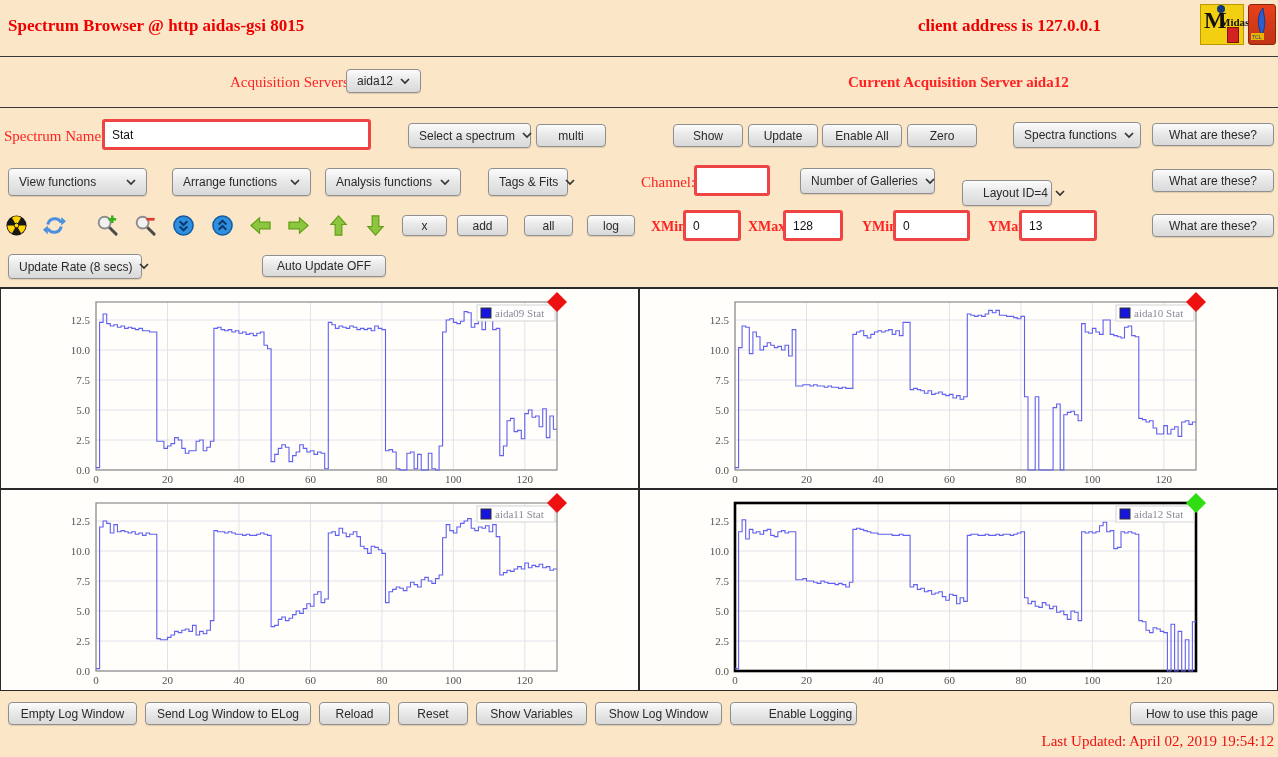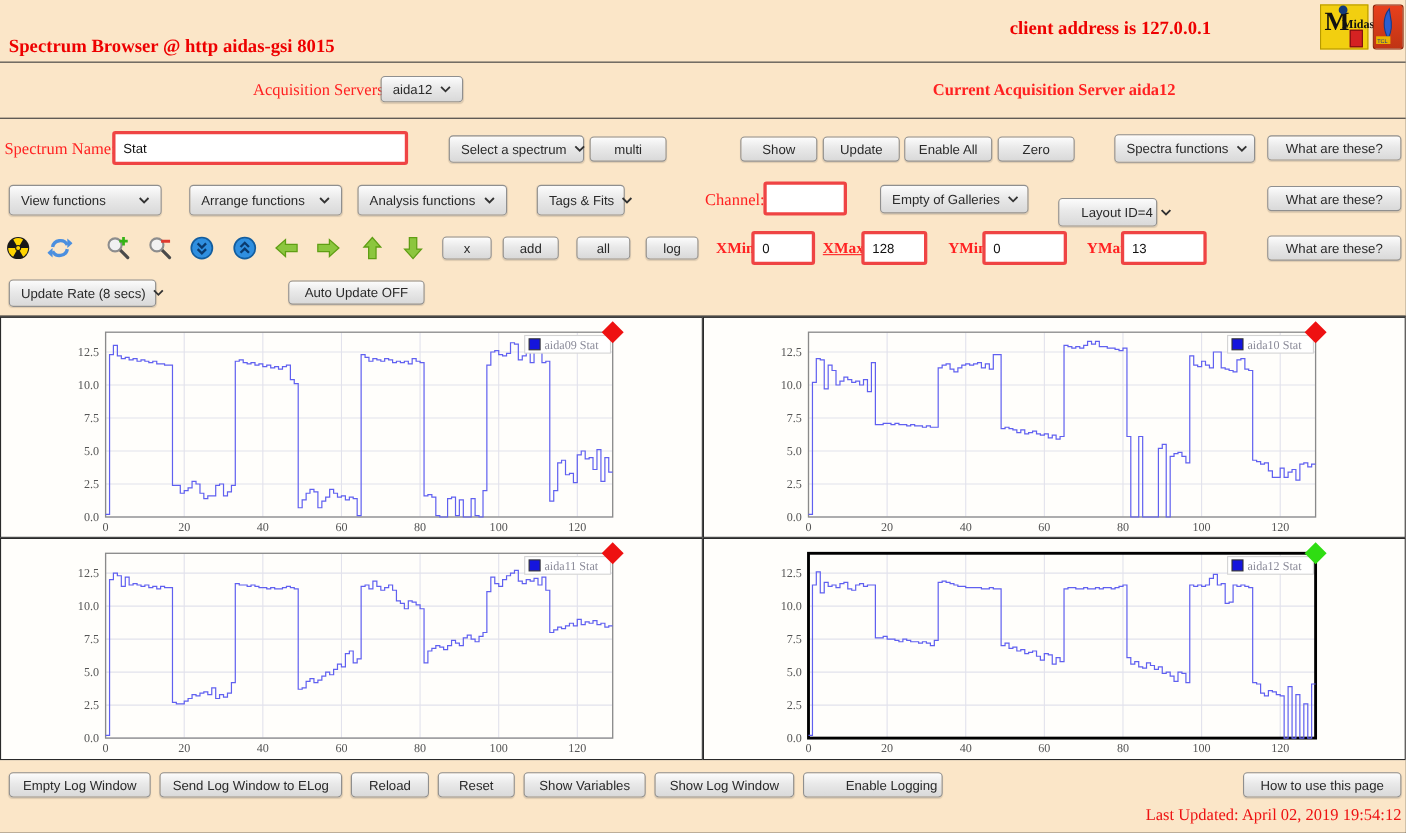"Spectrum Browser @ http aidas-gsi" div.abs { top: 32px -> 16px }
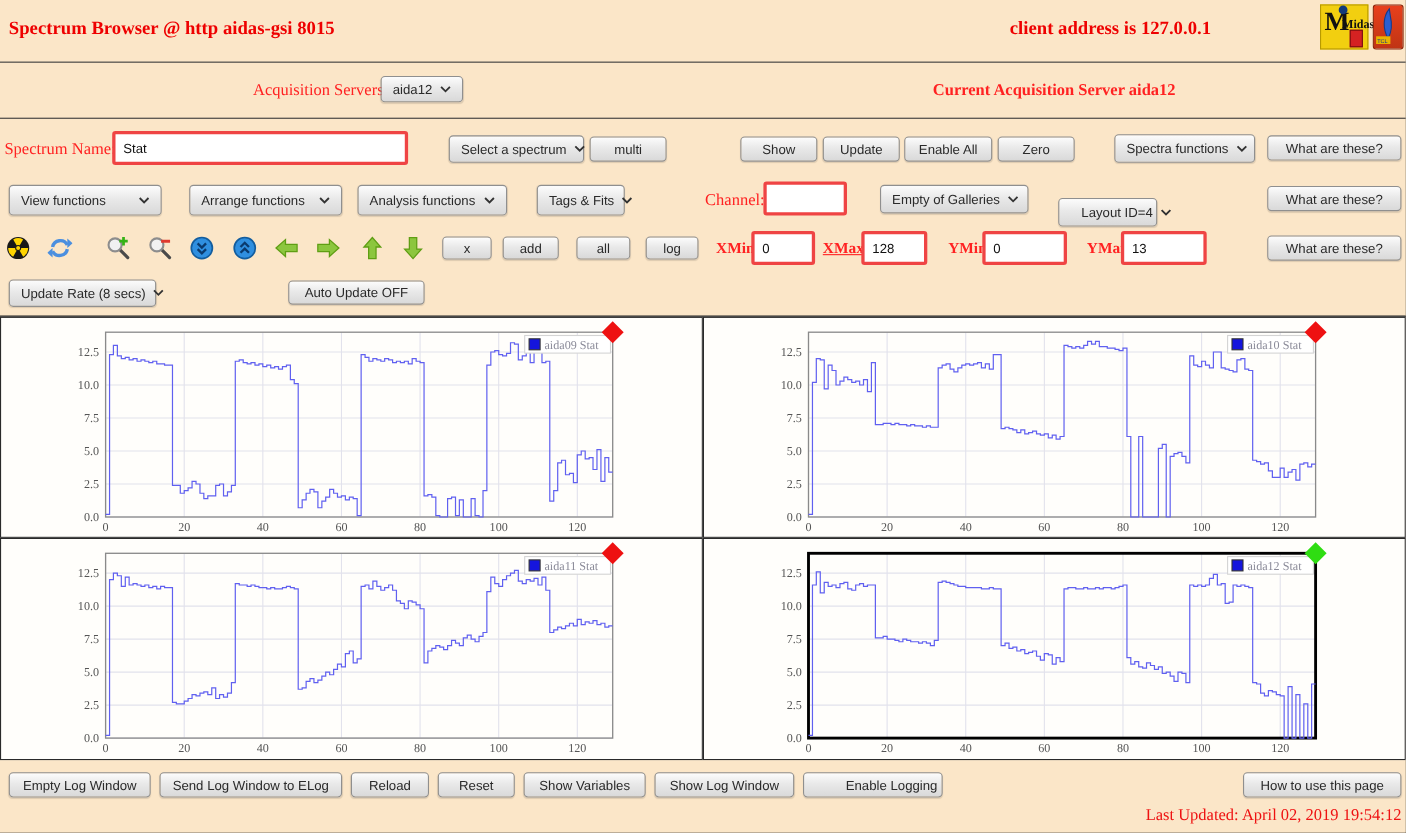"Empty of Galleries" span { text: Empty -> Number }
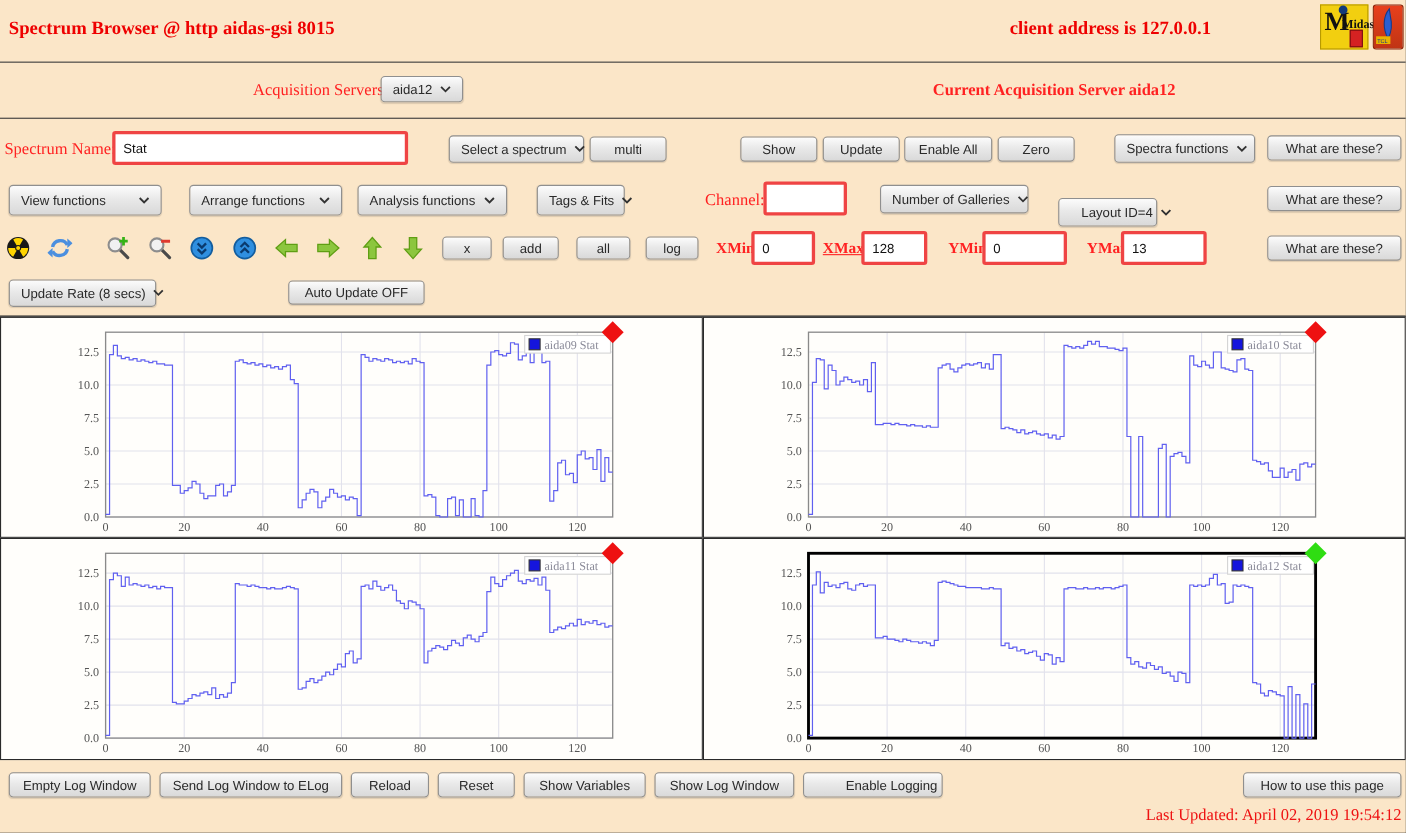"XMax" span.abs { text-decoration: underline -> none }
